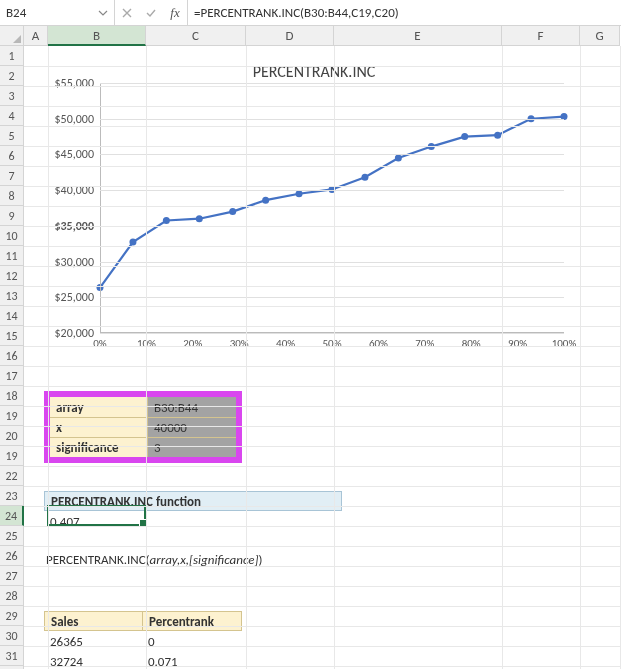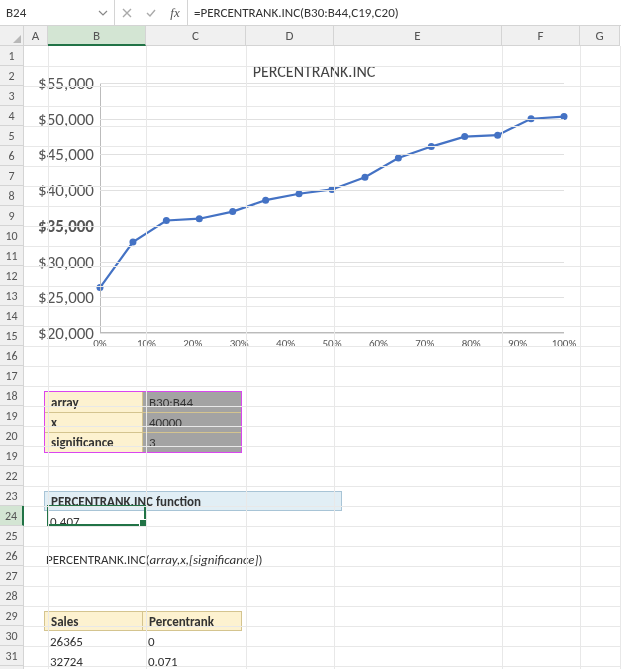"$55,000" .y-lbl { font-size: 17px -> 12px }
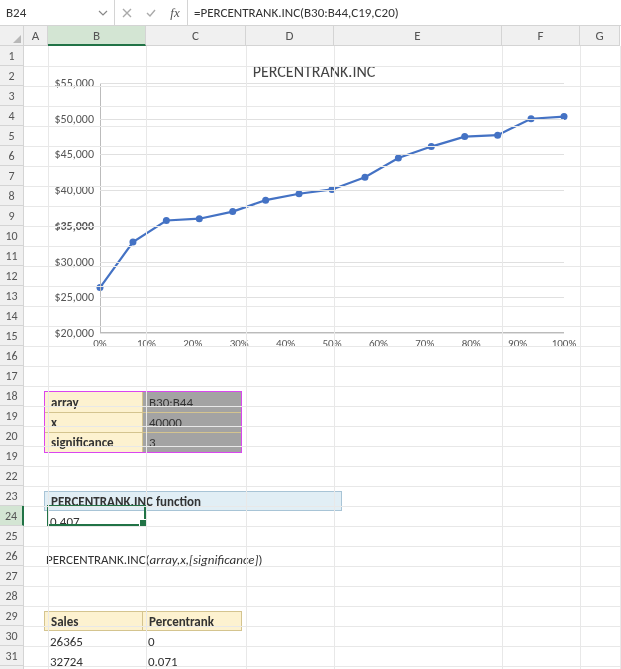"array" .param-table { border: 1px solid #d946ef -> 6px solid #d946ef }
